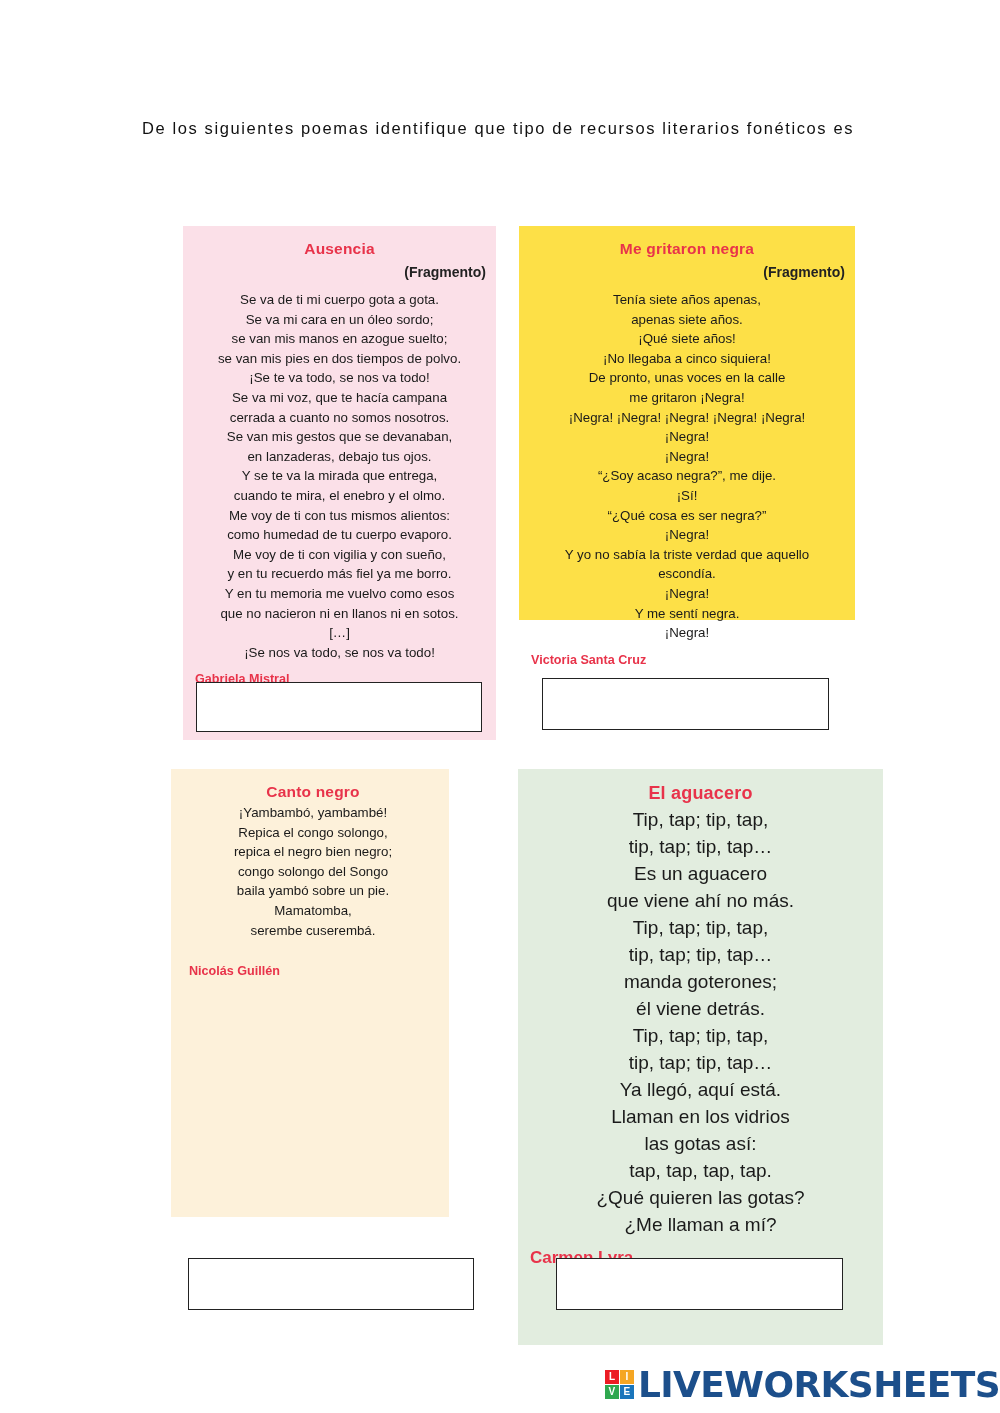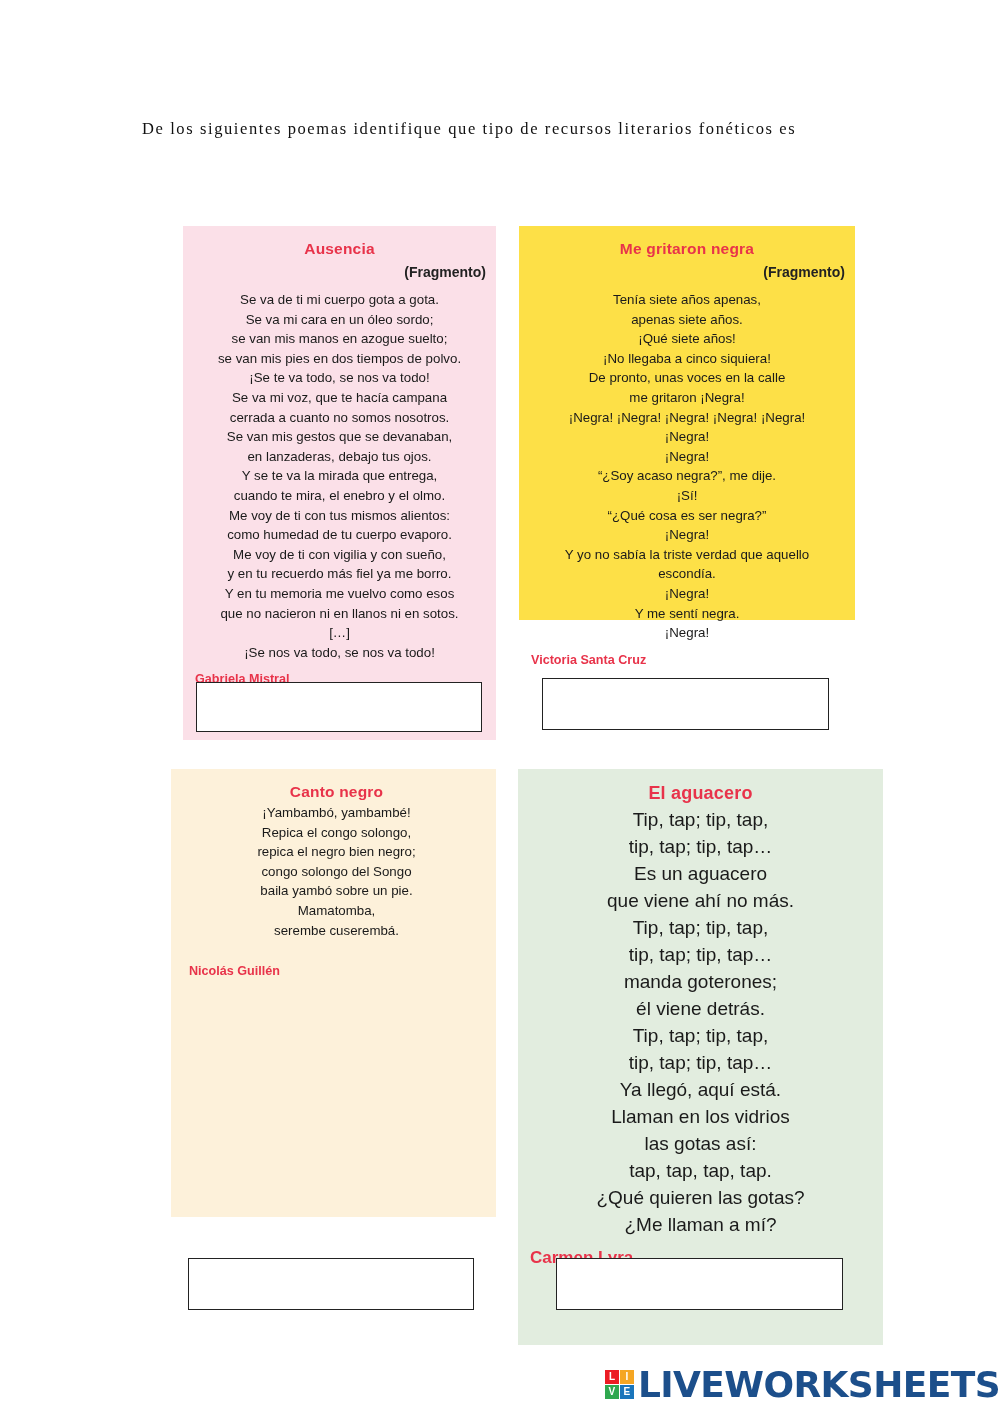"De los siguientes poemas identifique" .instruction { font-family: Liberation Serif, serif -> Liberation Sans, sans-serif }
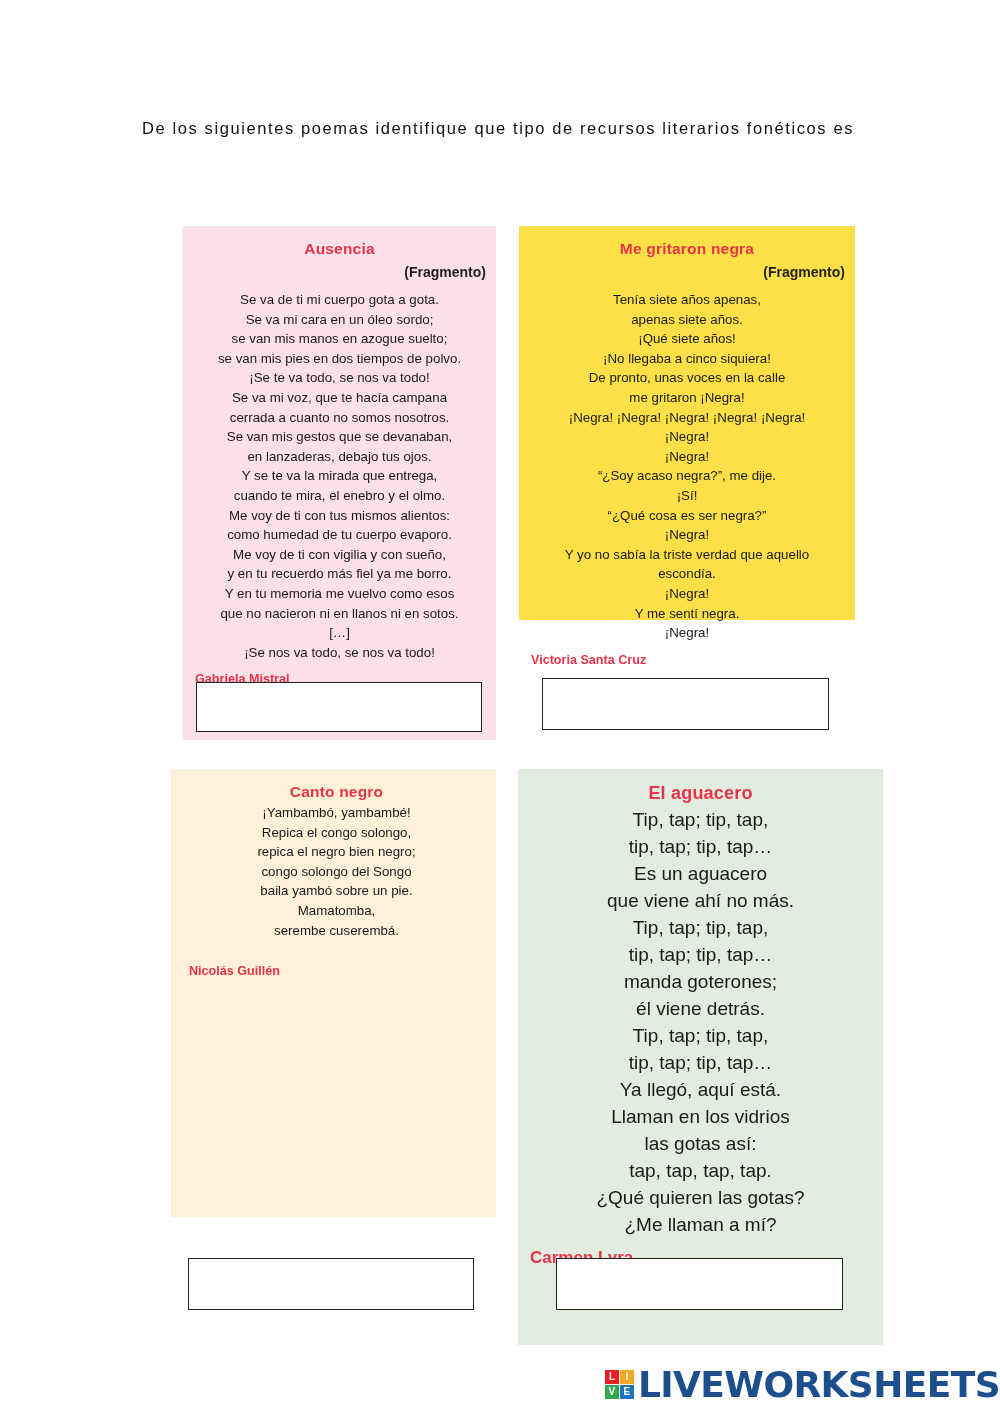"Canto negro" #card-canto { width: 325px -> 278px }
